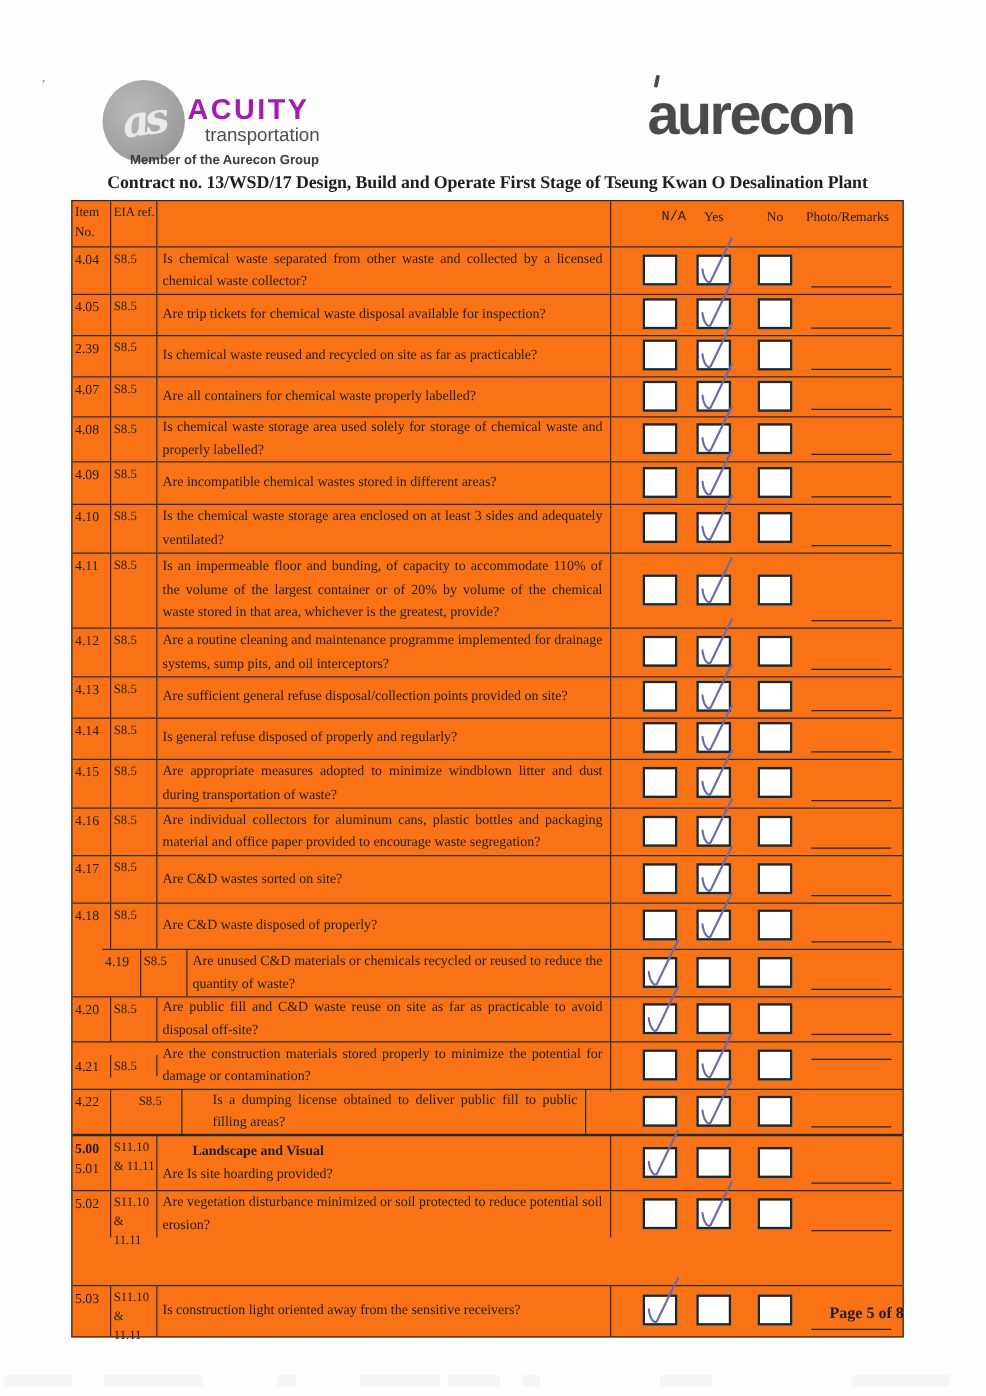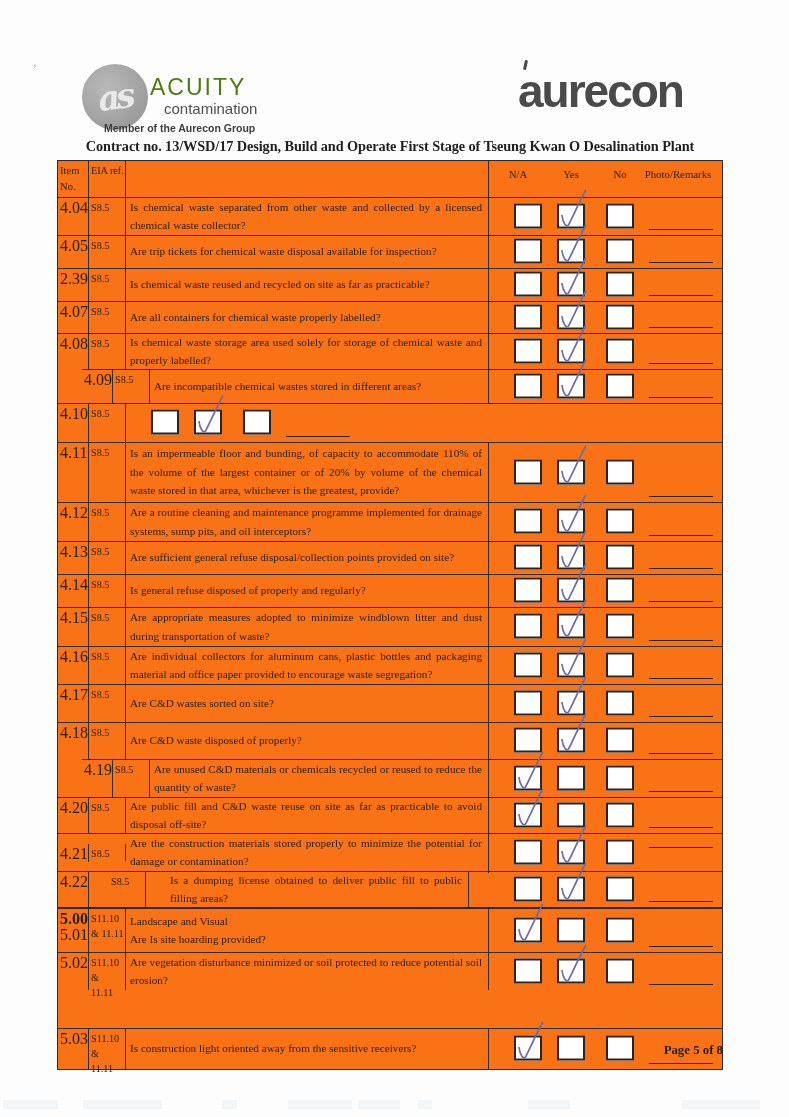"ACUITY" .acuity-name { color: #4d7c0f -> #a21caf; font-weight: normal -> bold }
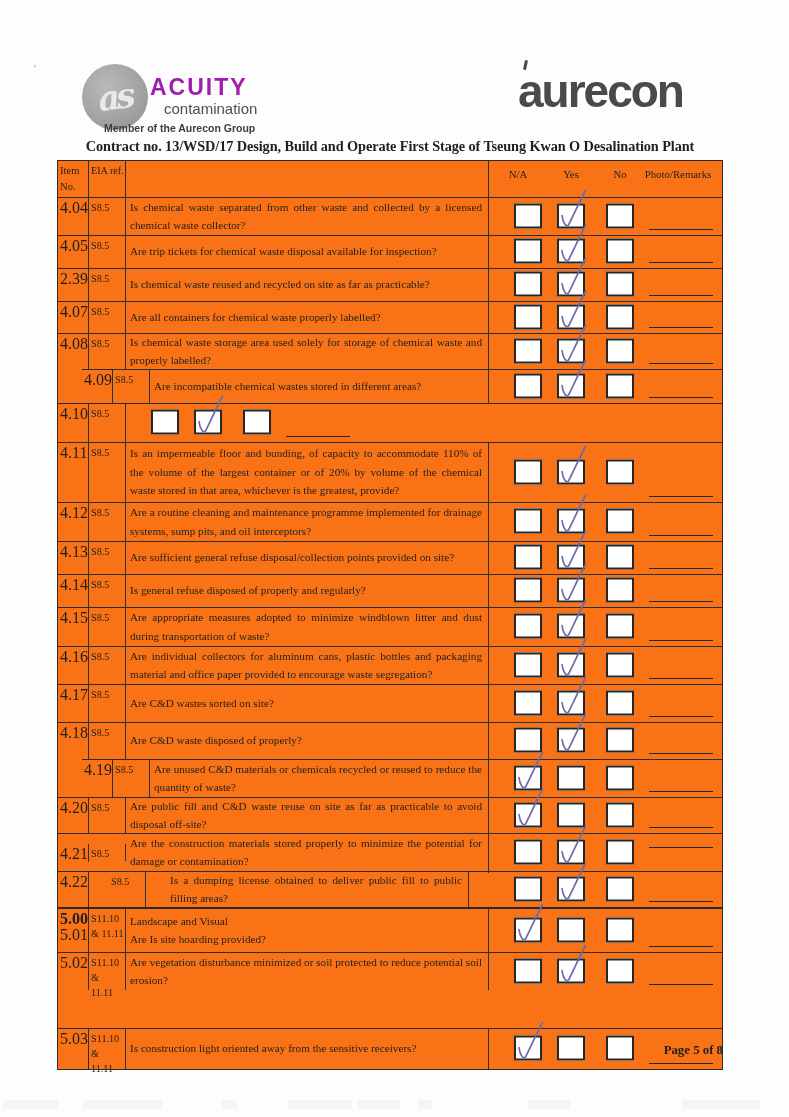"contamination" div.acuity-sub { text: contamination -> transportation }
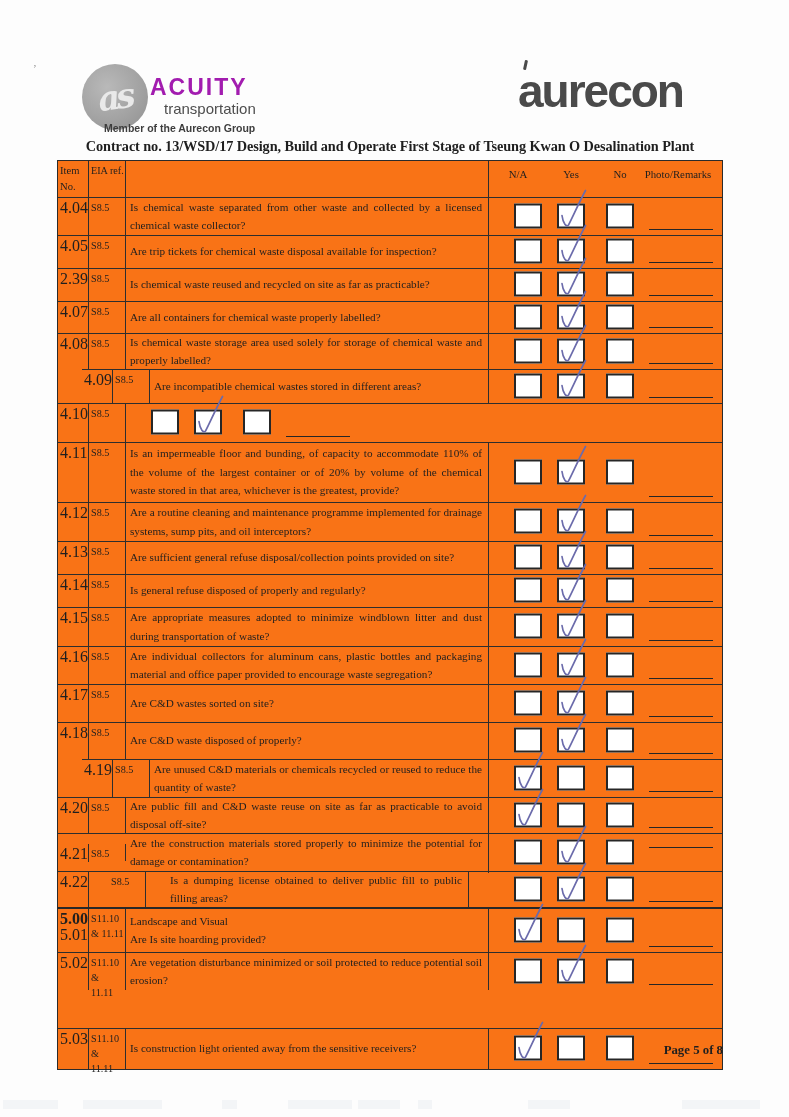"N/A" .hl-na { font-family: none -> Liberation Mono, monospace; left: 11px -> 32px }
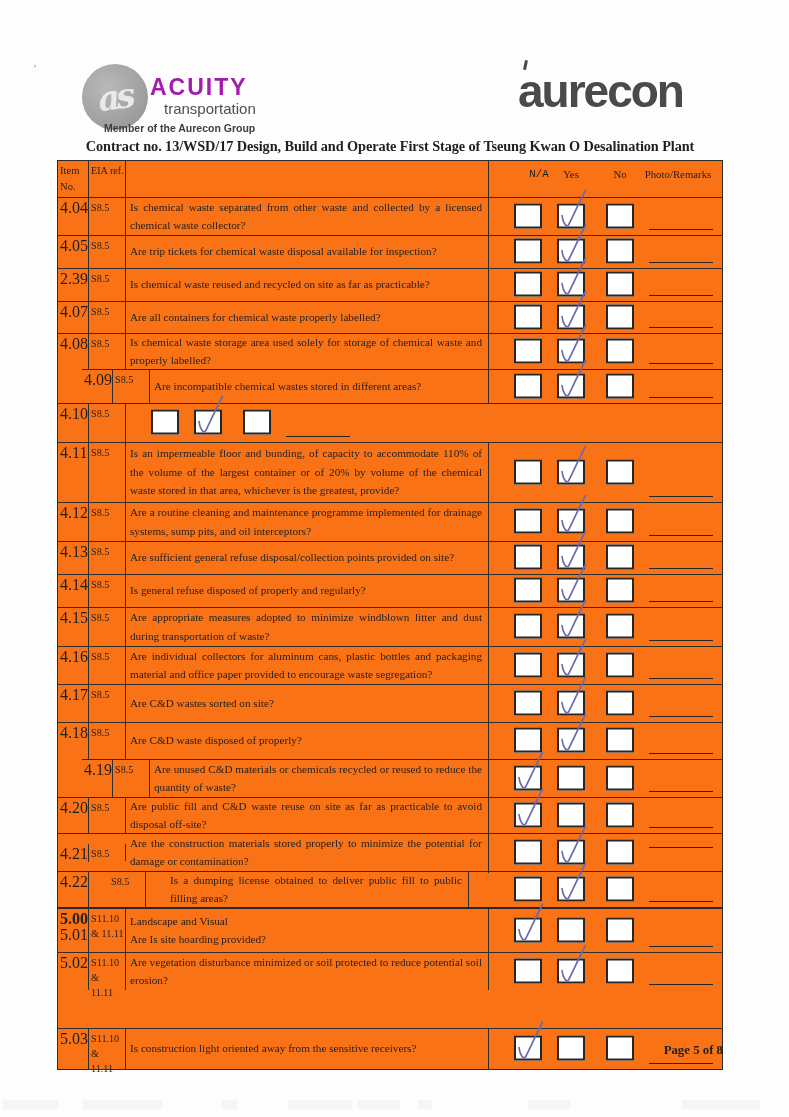"4.04" .c-item { font-size: 16px -> 11px }
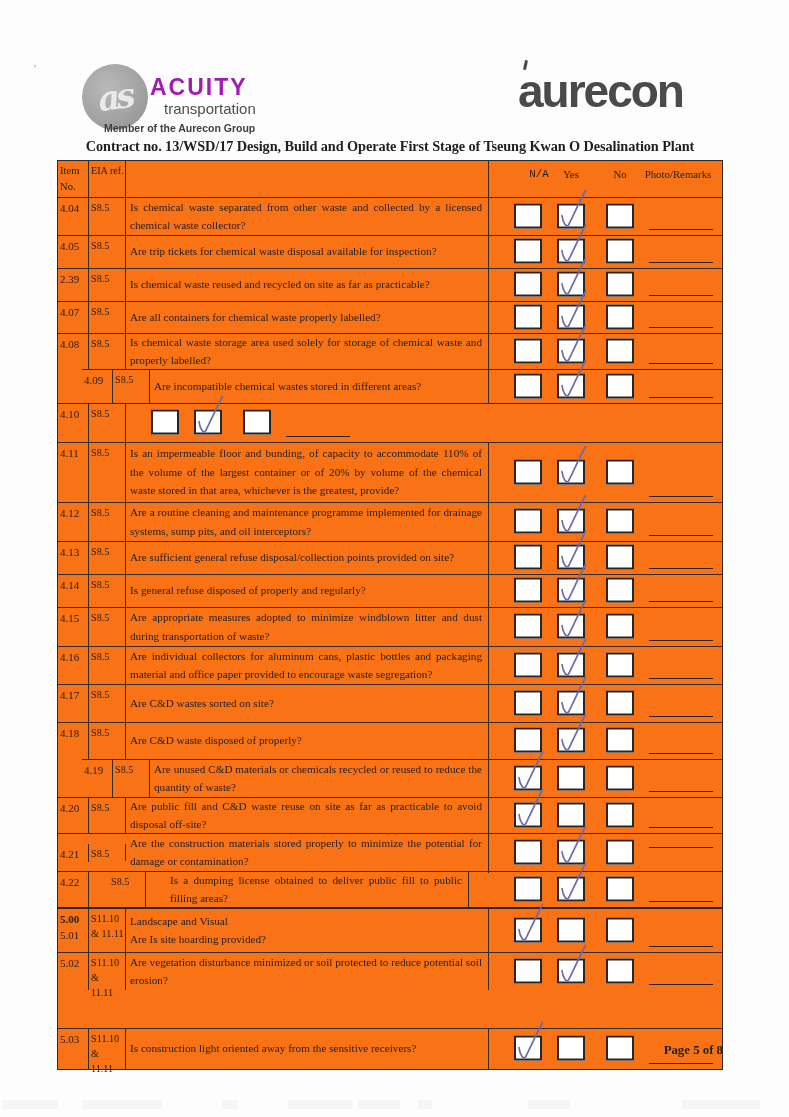"4.09" div.row { margin-left: 24px -> none }
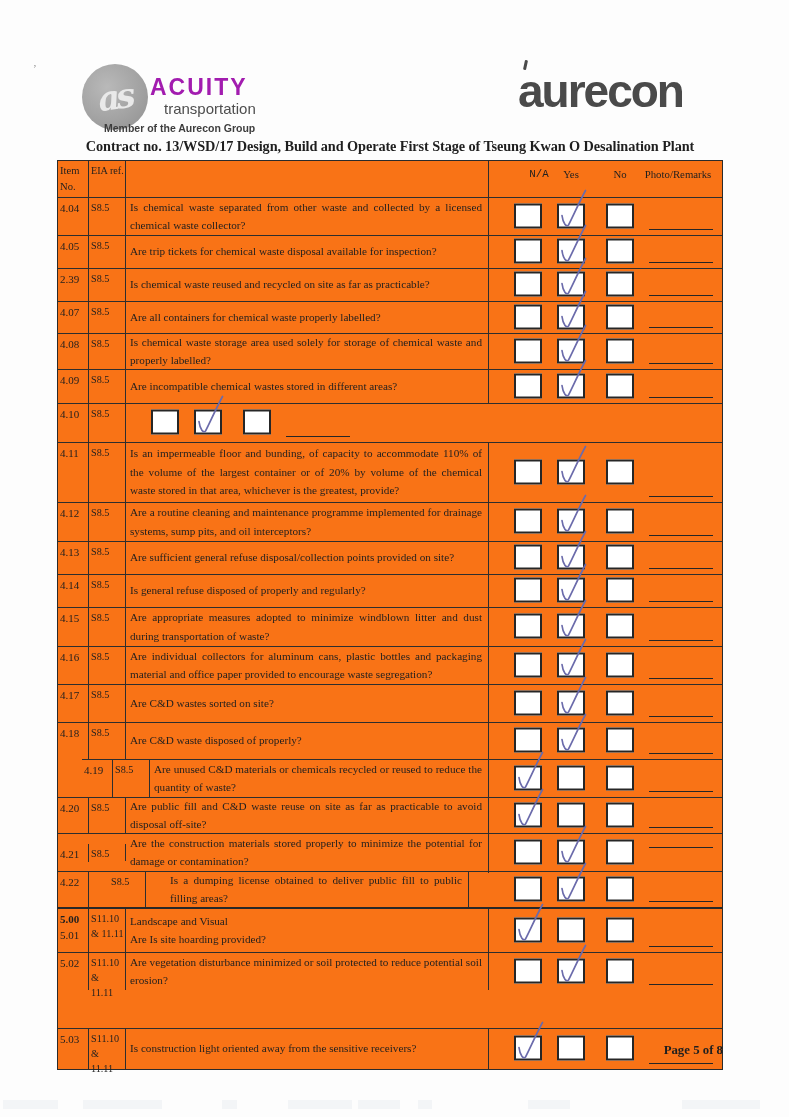"Is the chemical waste storage" div.c-q { html: none -> <div> <span>Is the chemical waste storage area enclosed on at least 3 sides and adequately ventilated?</span> </div> }
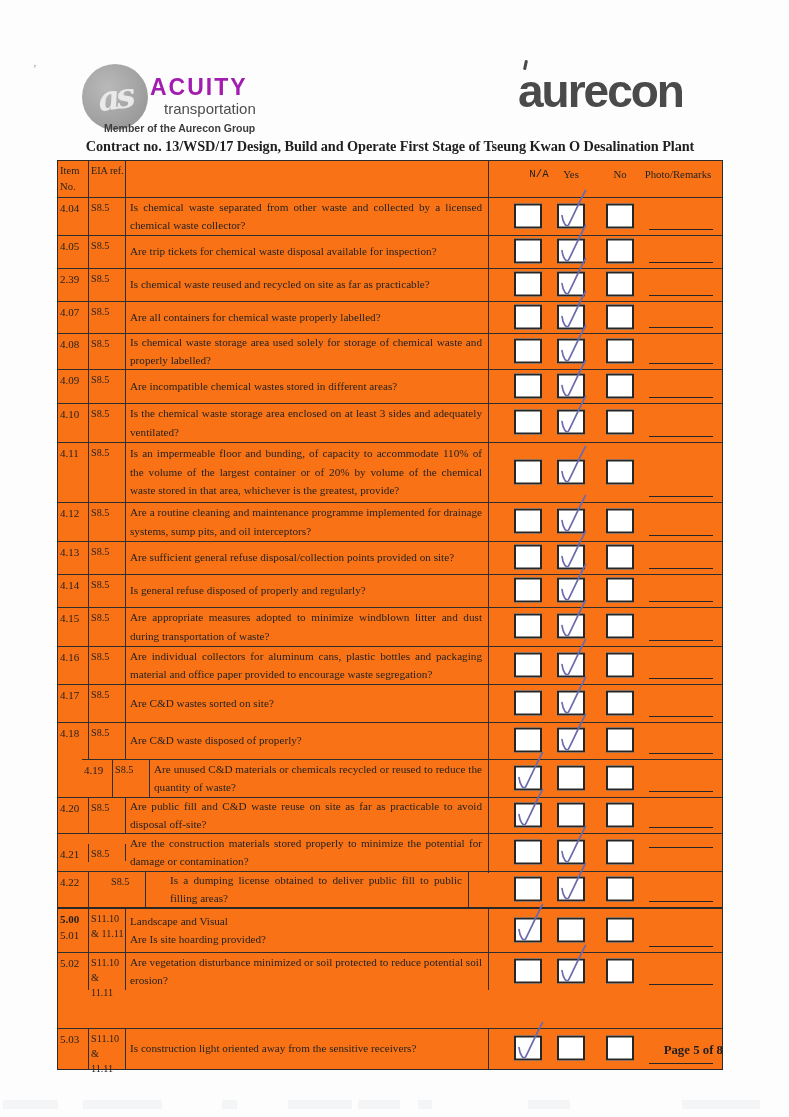"Landscape and Visual" span.hd { font-weight: normal -> bold; margin-left: none -> 24px }
